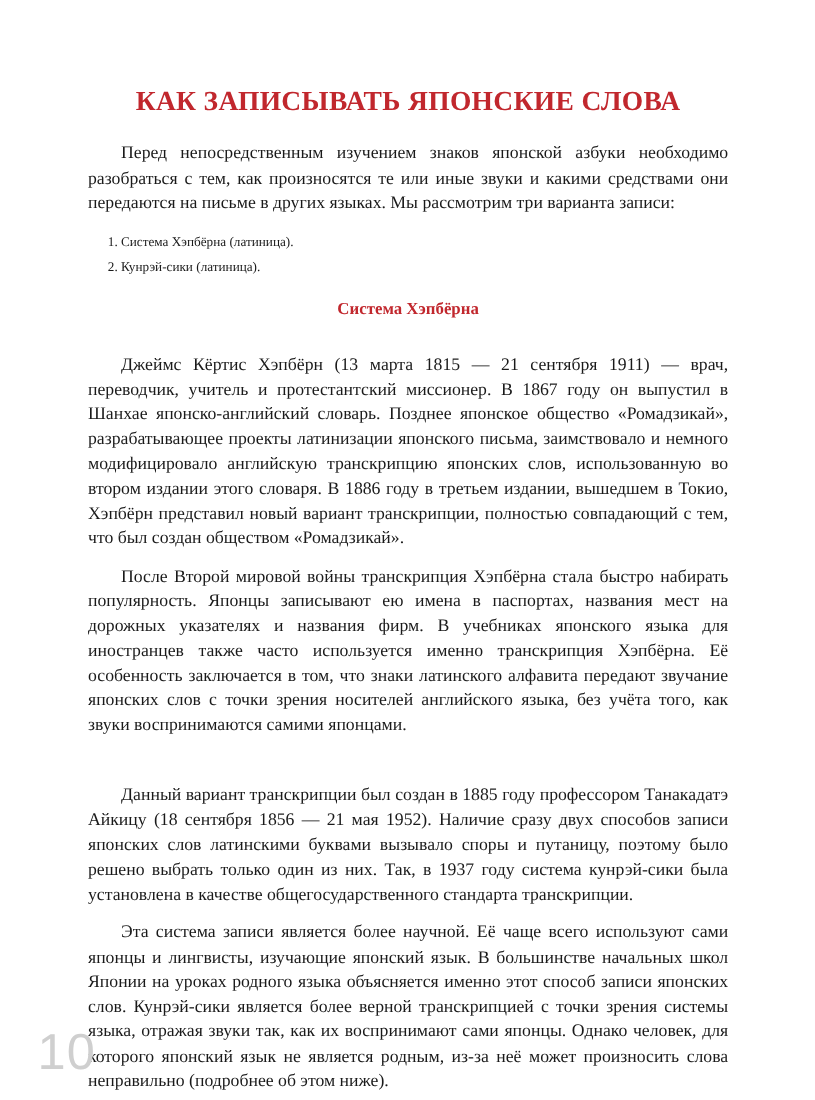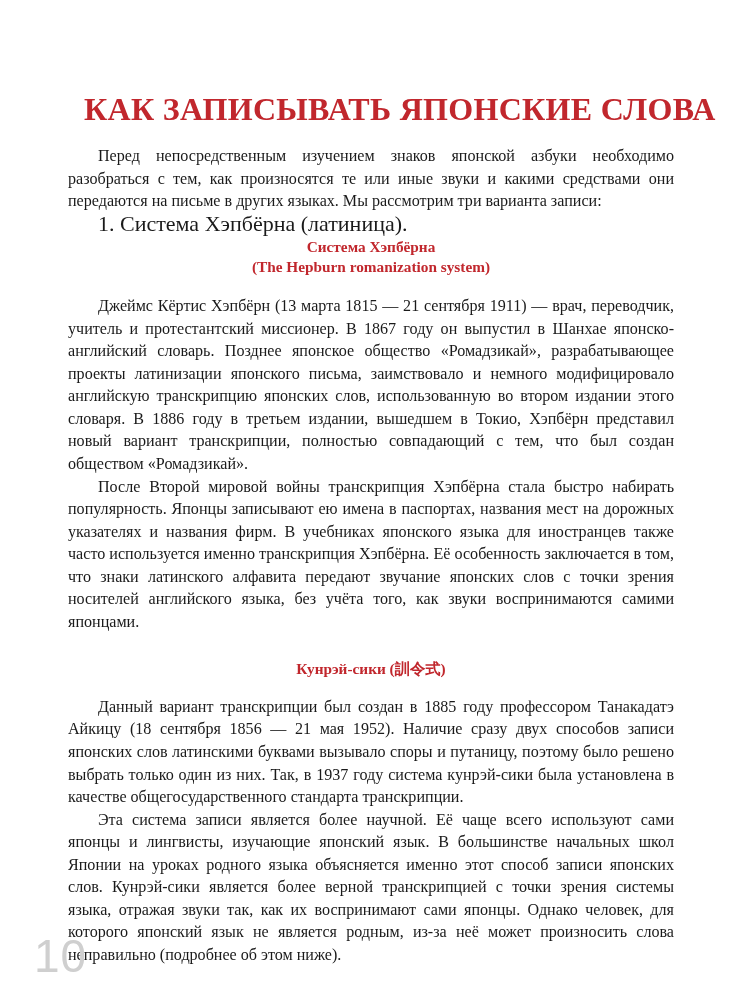"КАК ЗАПИСЫВАТЬ ЯПОНСКИЕ СЛОВА" .page-title { font-size: 32px -> 25px; margin: 16px -> 0 }
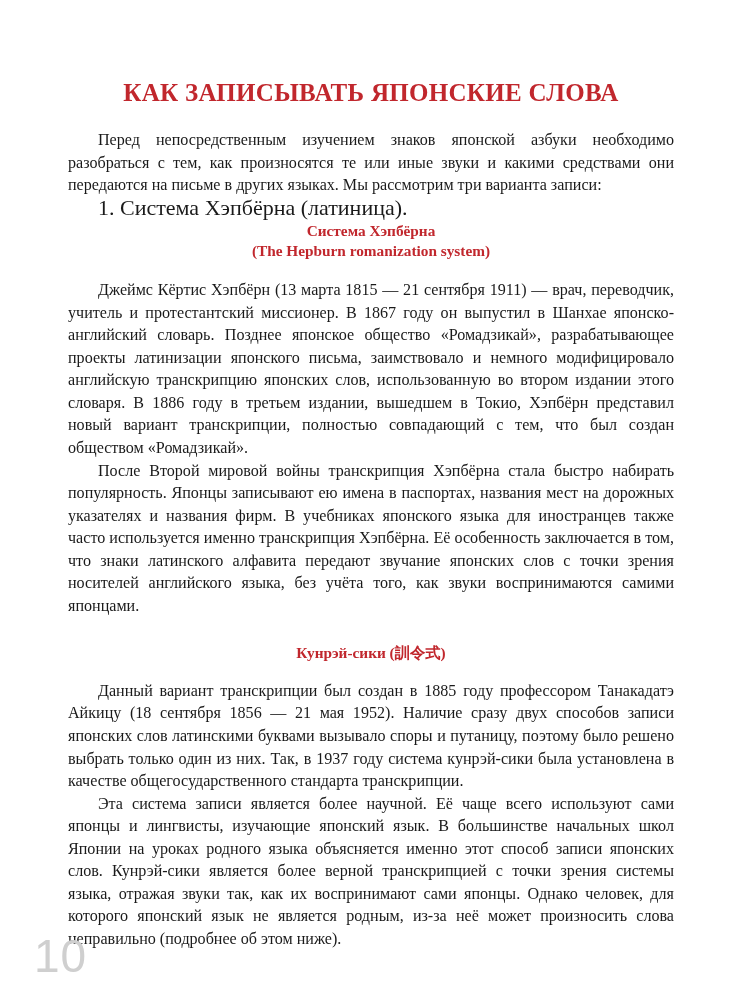"Перед непосредственным изучением знаков" p.body { margin: 0 -> 12px }
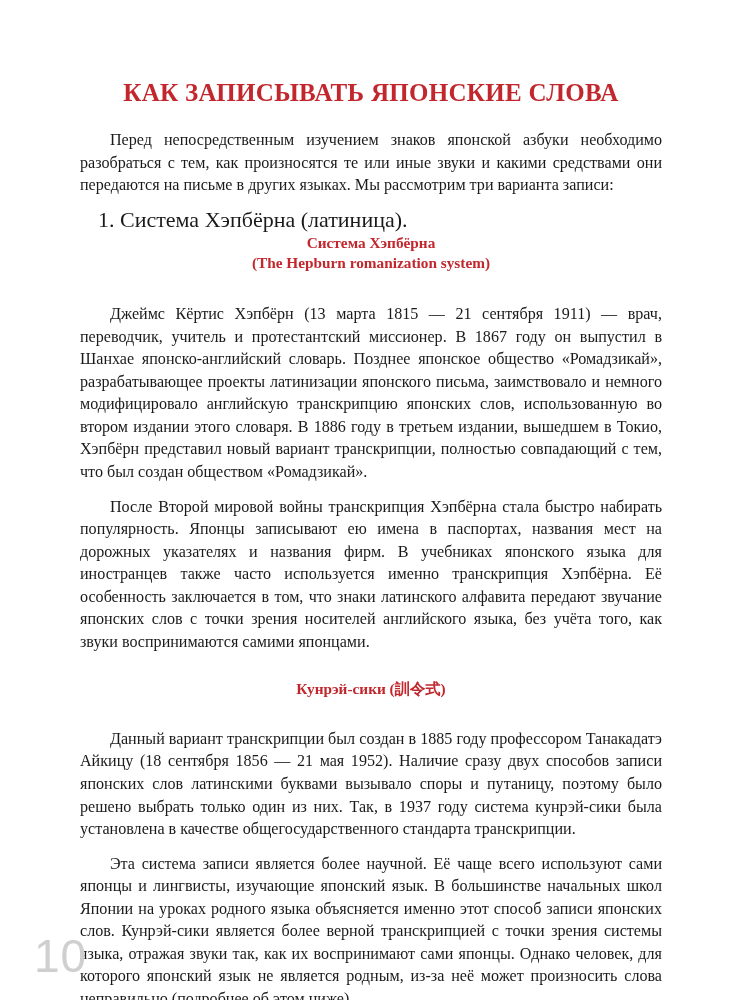"1. Система Хэпбёрна (латиница)." .list-item { font-size: 22px -> 12px }
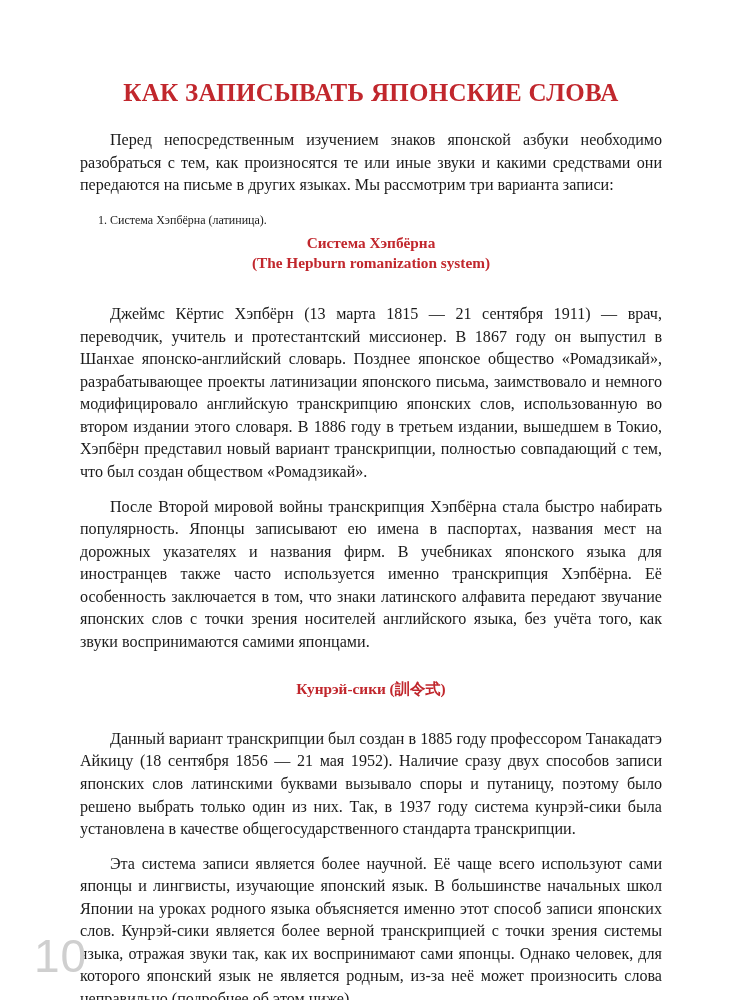"2. Кунрэй-сики (латиница)." p.list-item { html: none -> <p>2. Кунрэй-сики (латиница).</p> }
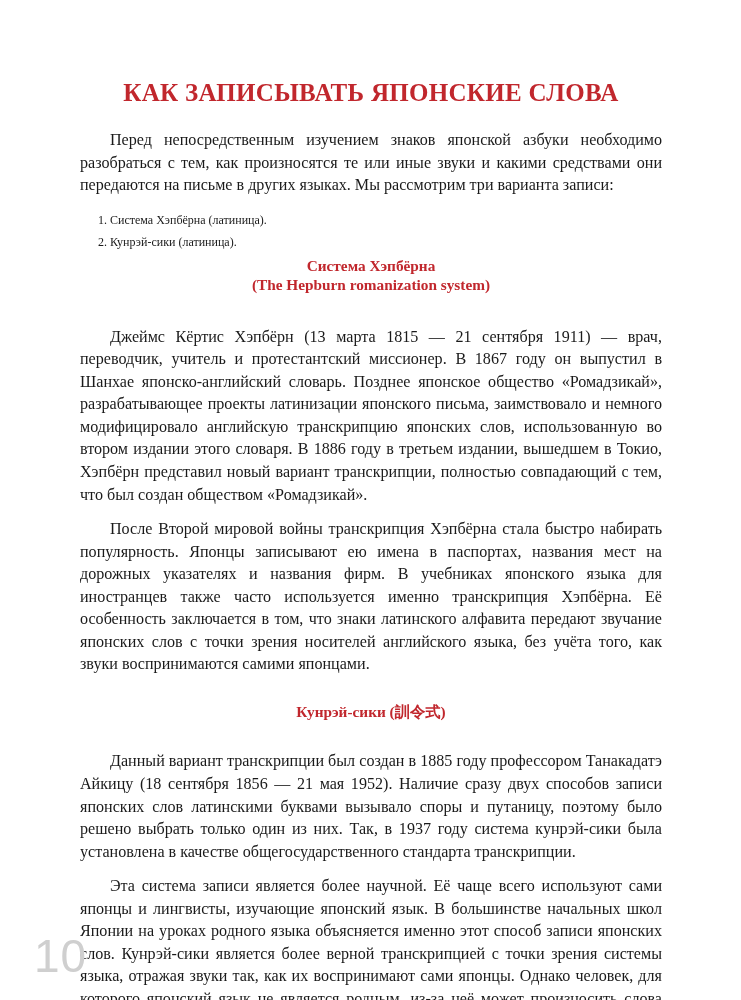"Система Хэпбёрна" .subhead.hepburn { margin-top: 2px -> 17px }
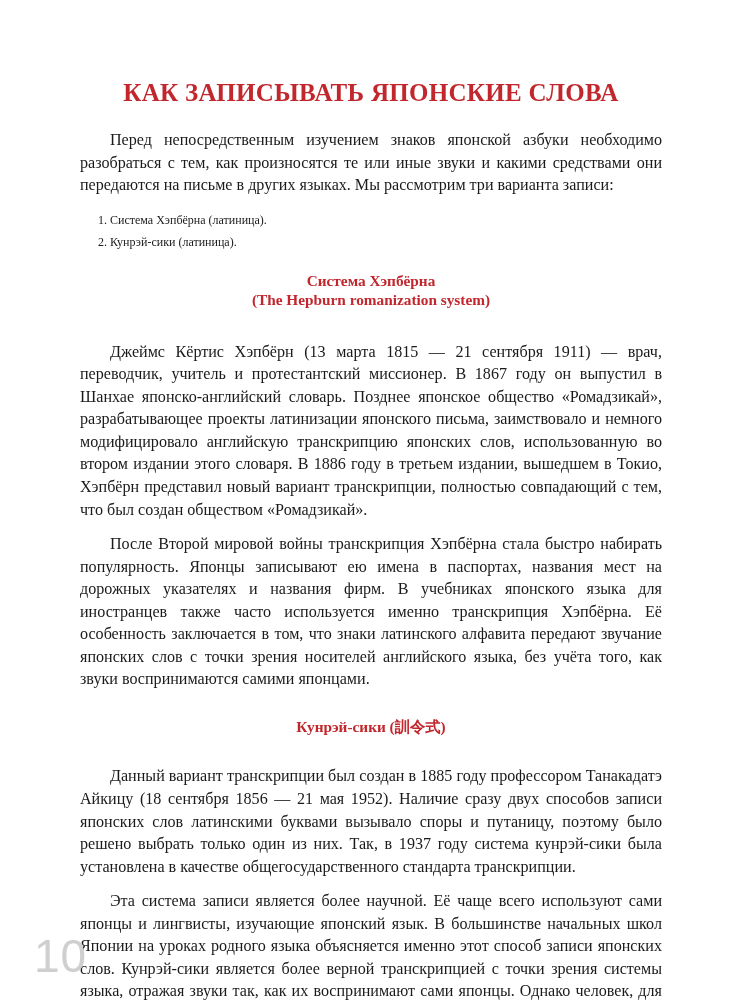"(The Hepburn romanization system)" span.sline { html: <span>(The Hepburn romanization system)</span> -> none }
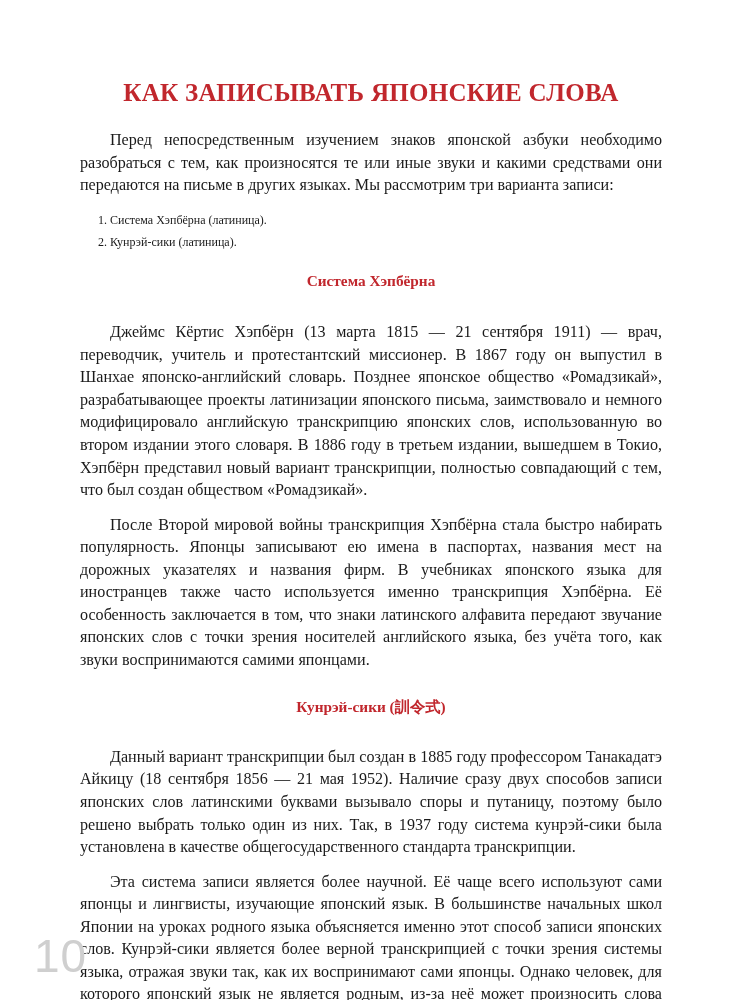"Кунрэй-сики (訓令式)" h2.subhead { html: <h2> <span>Кунрэй-сики (訓令式)</span> </h2> -> none }
